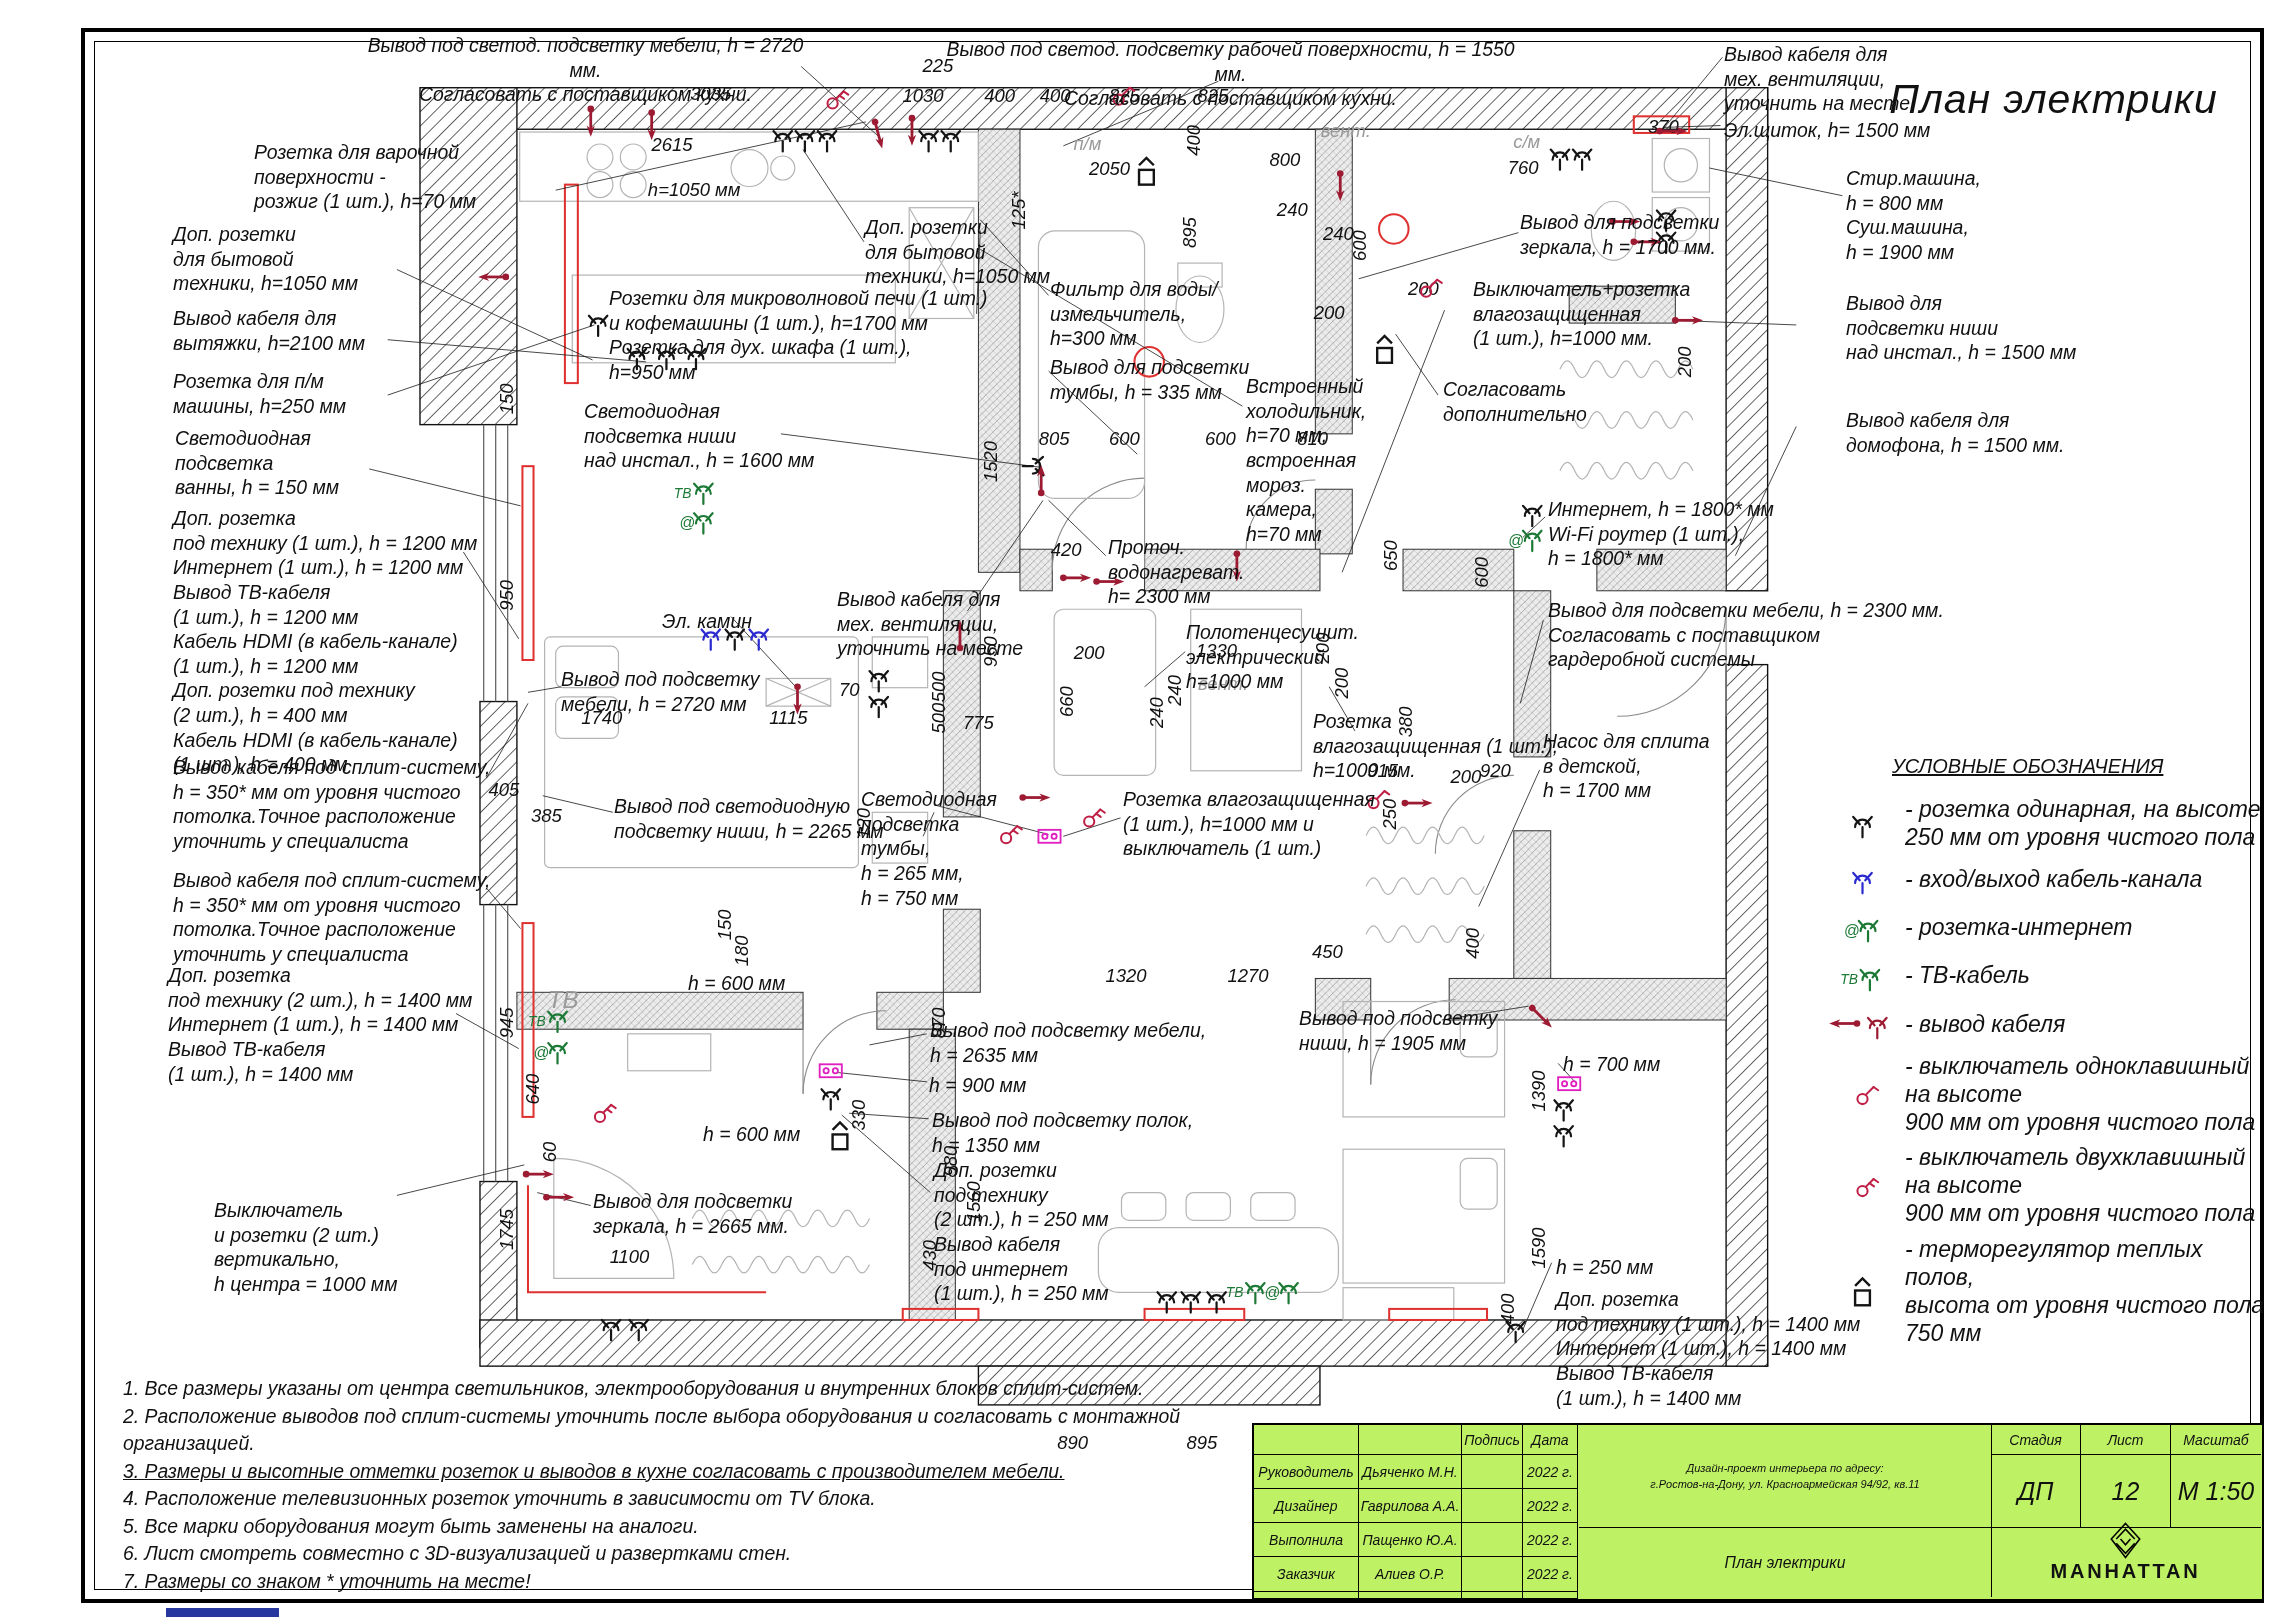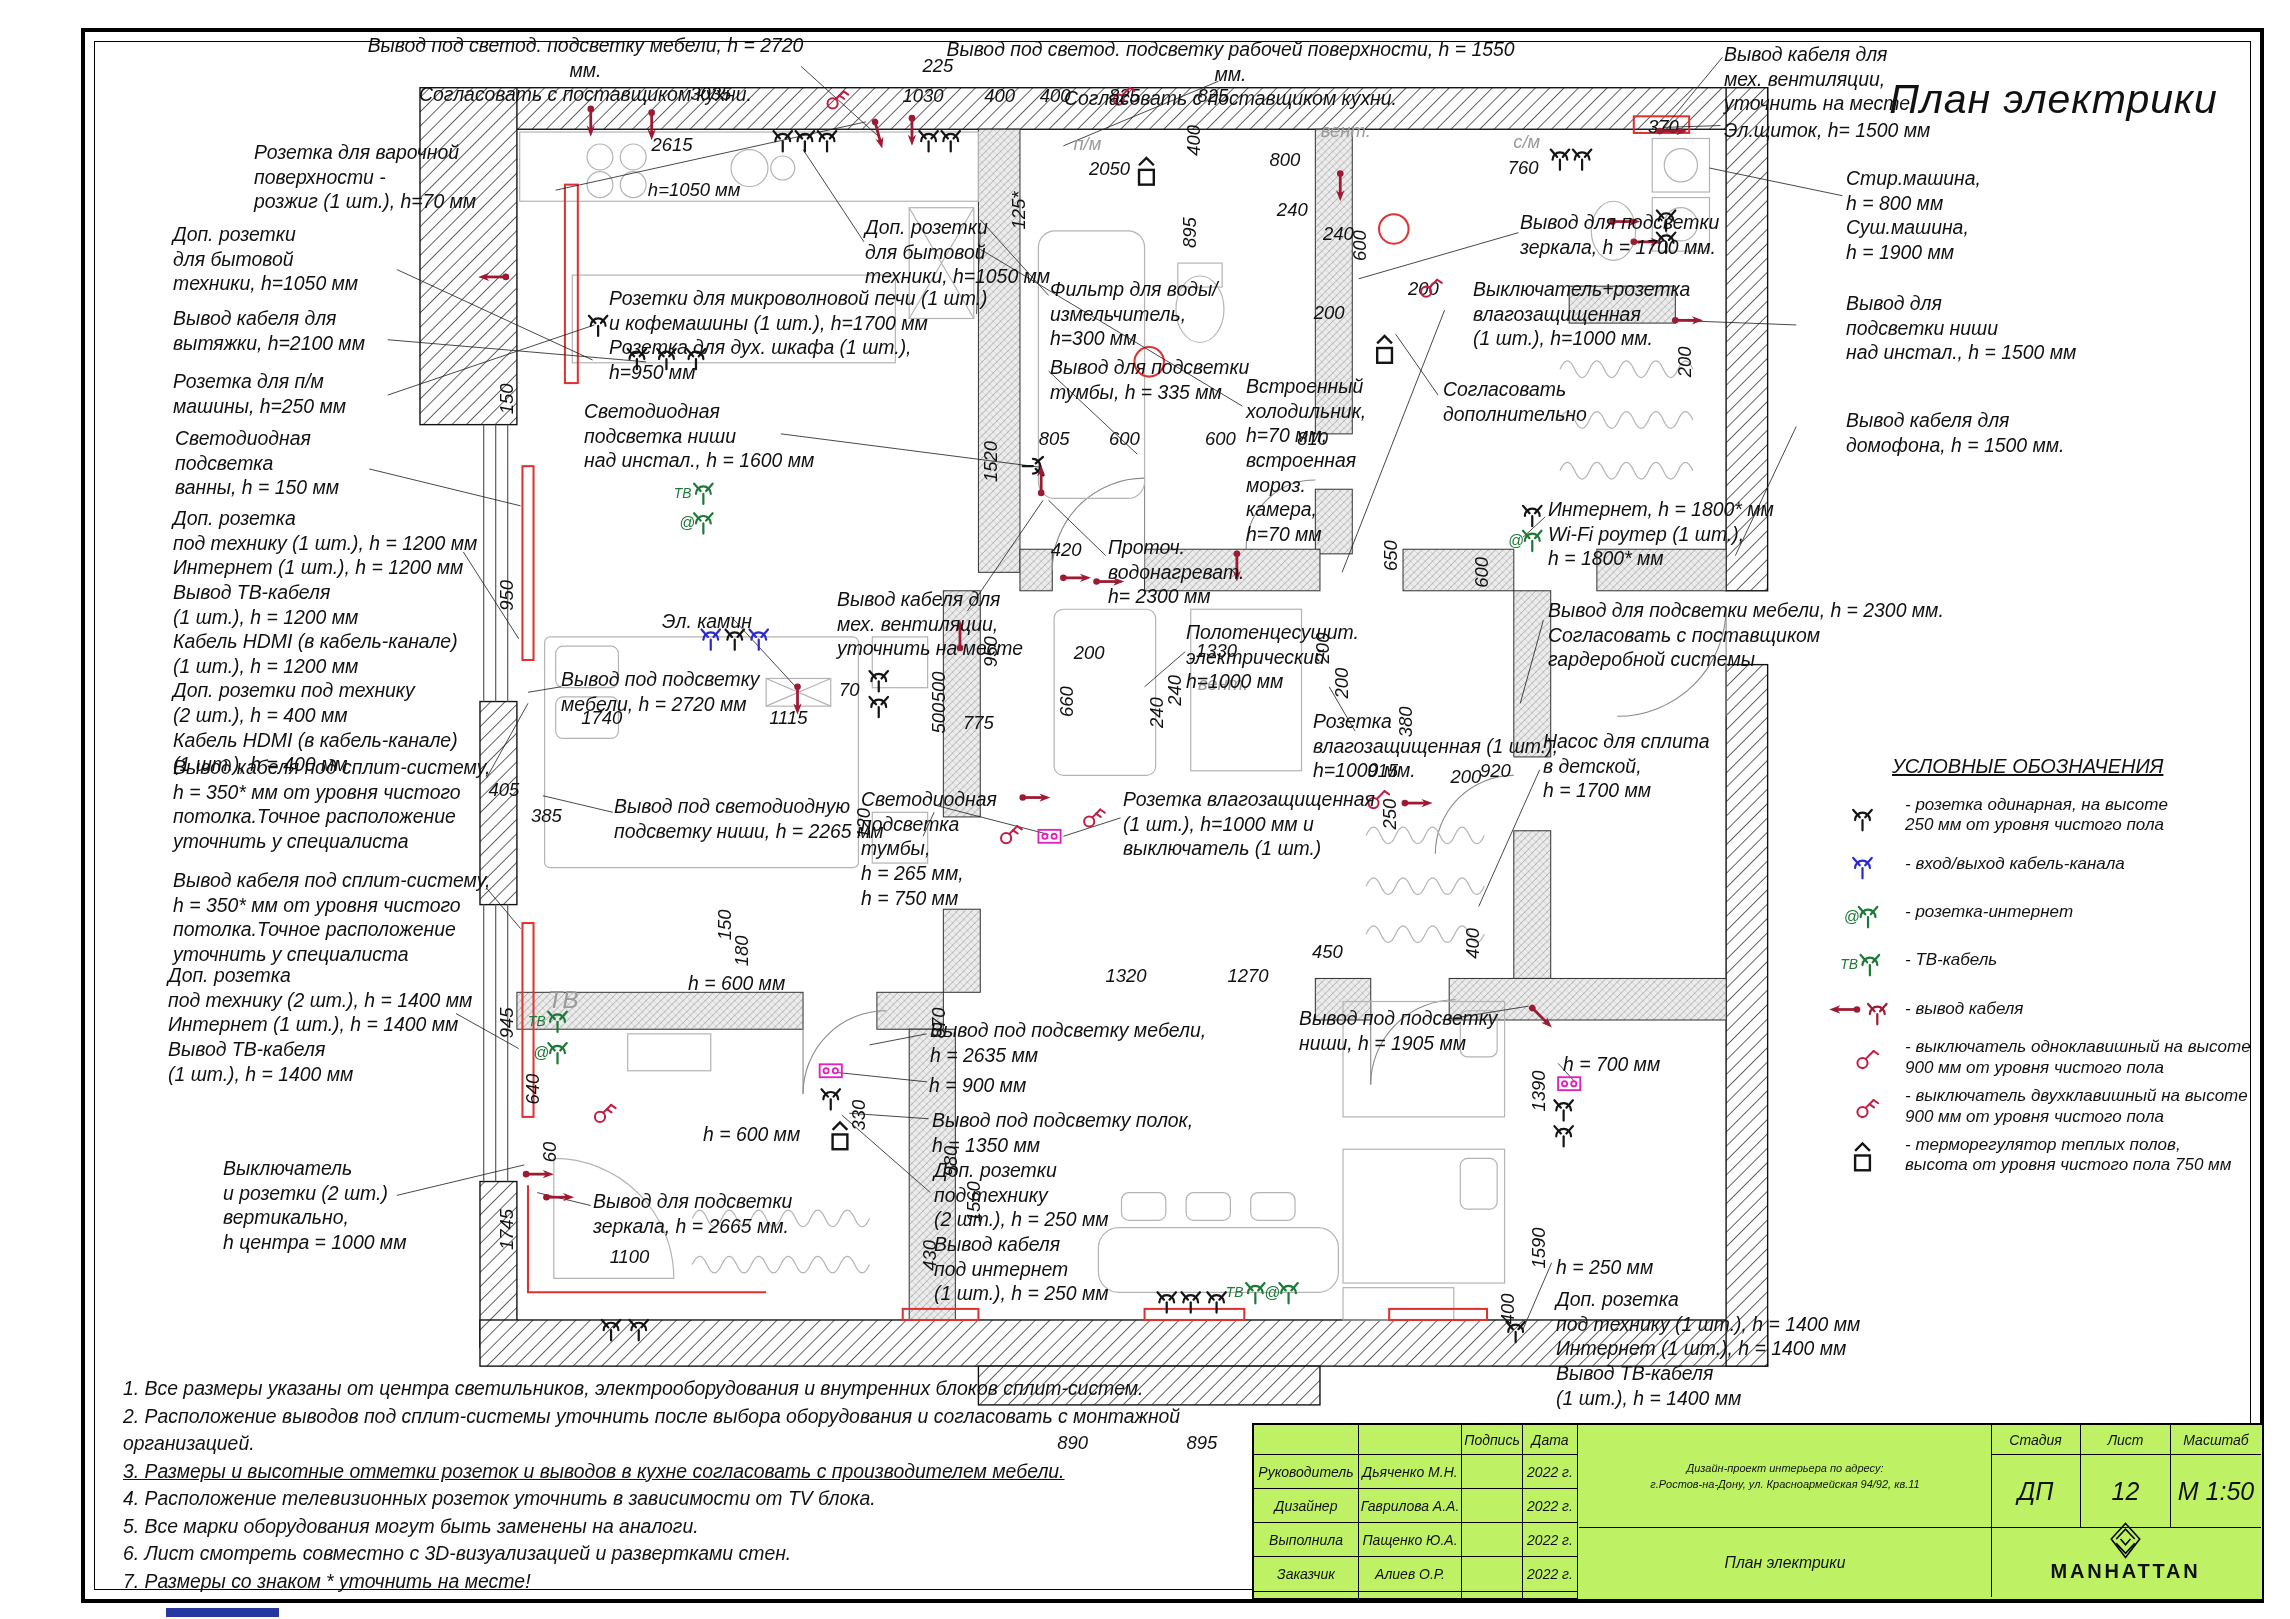"- розетка одинарная, на высоте" .legend-label { font-size: 17px -> 23px }
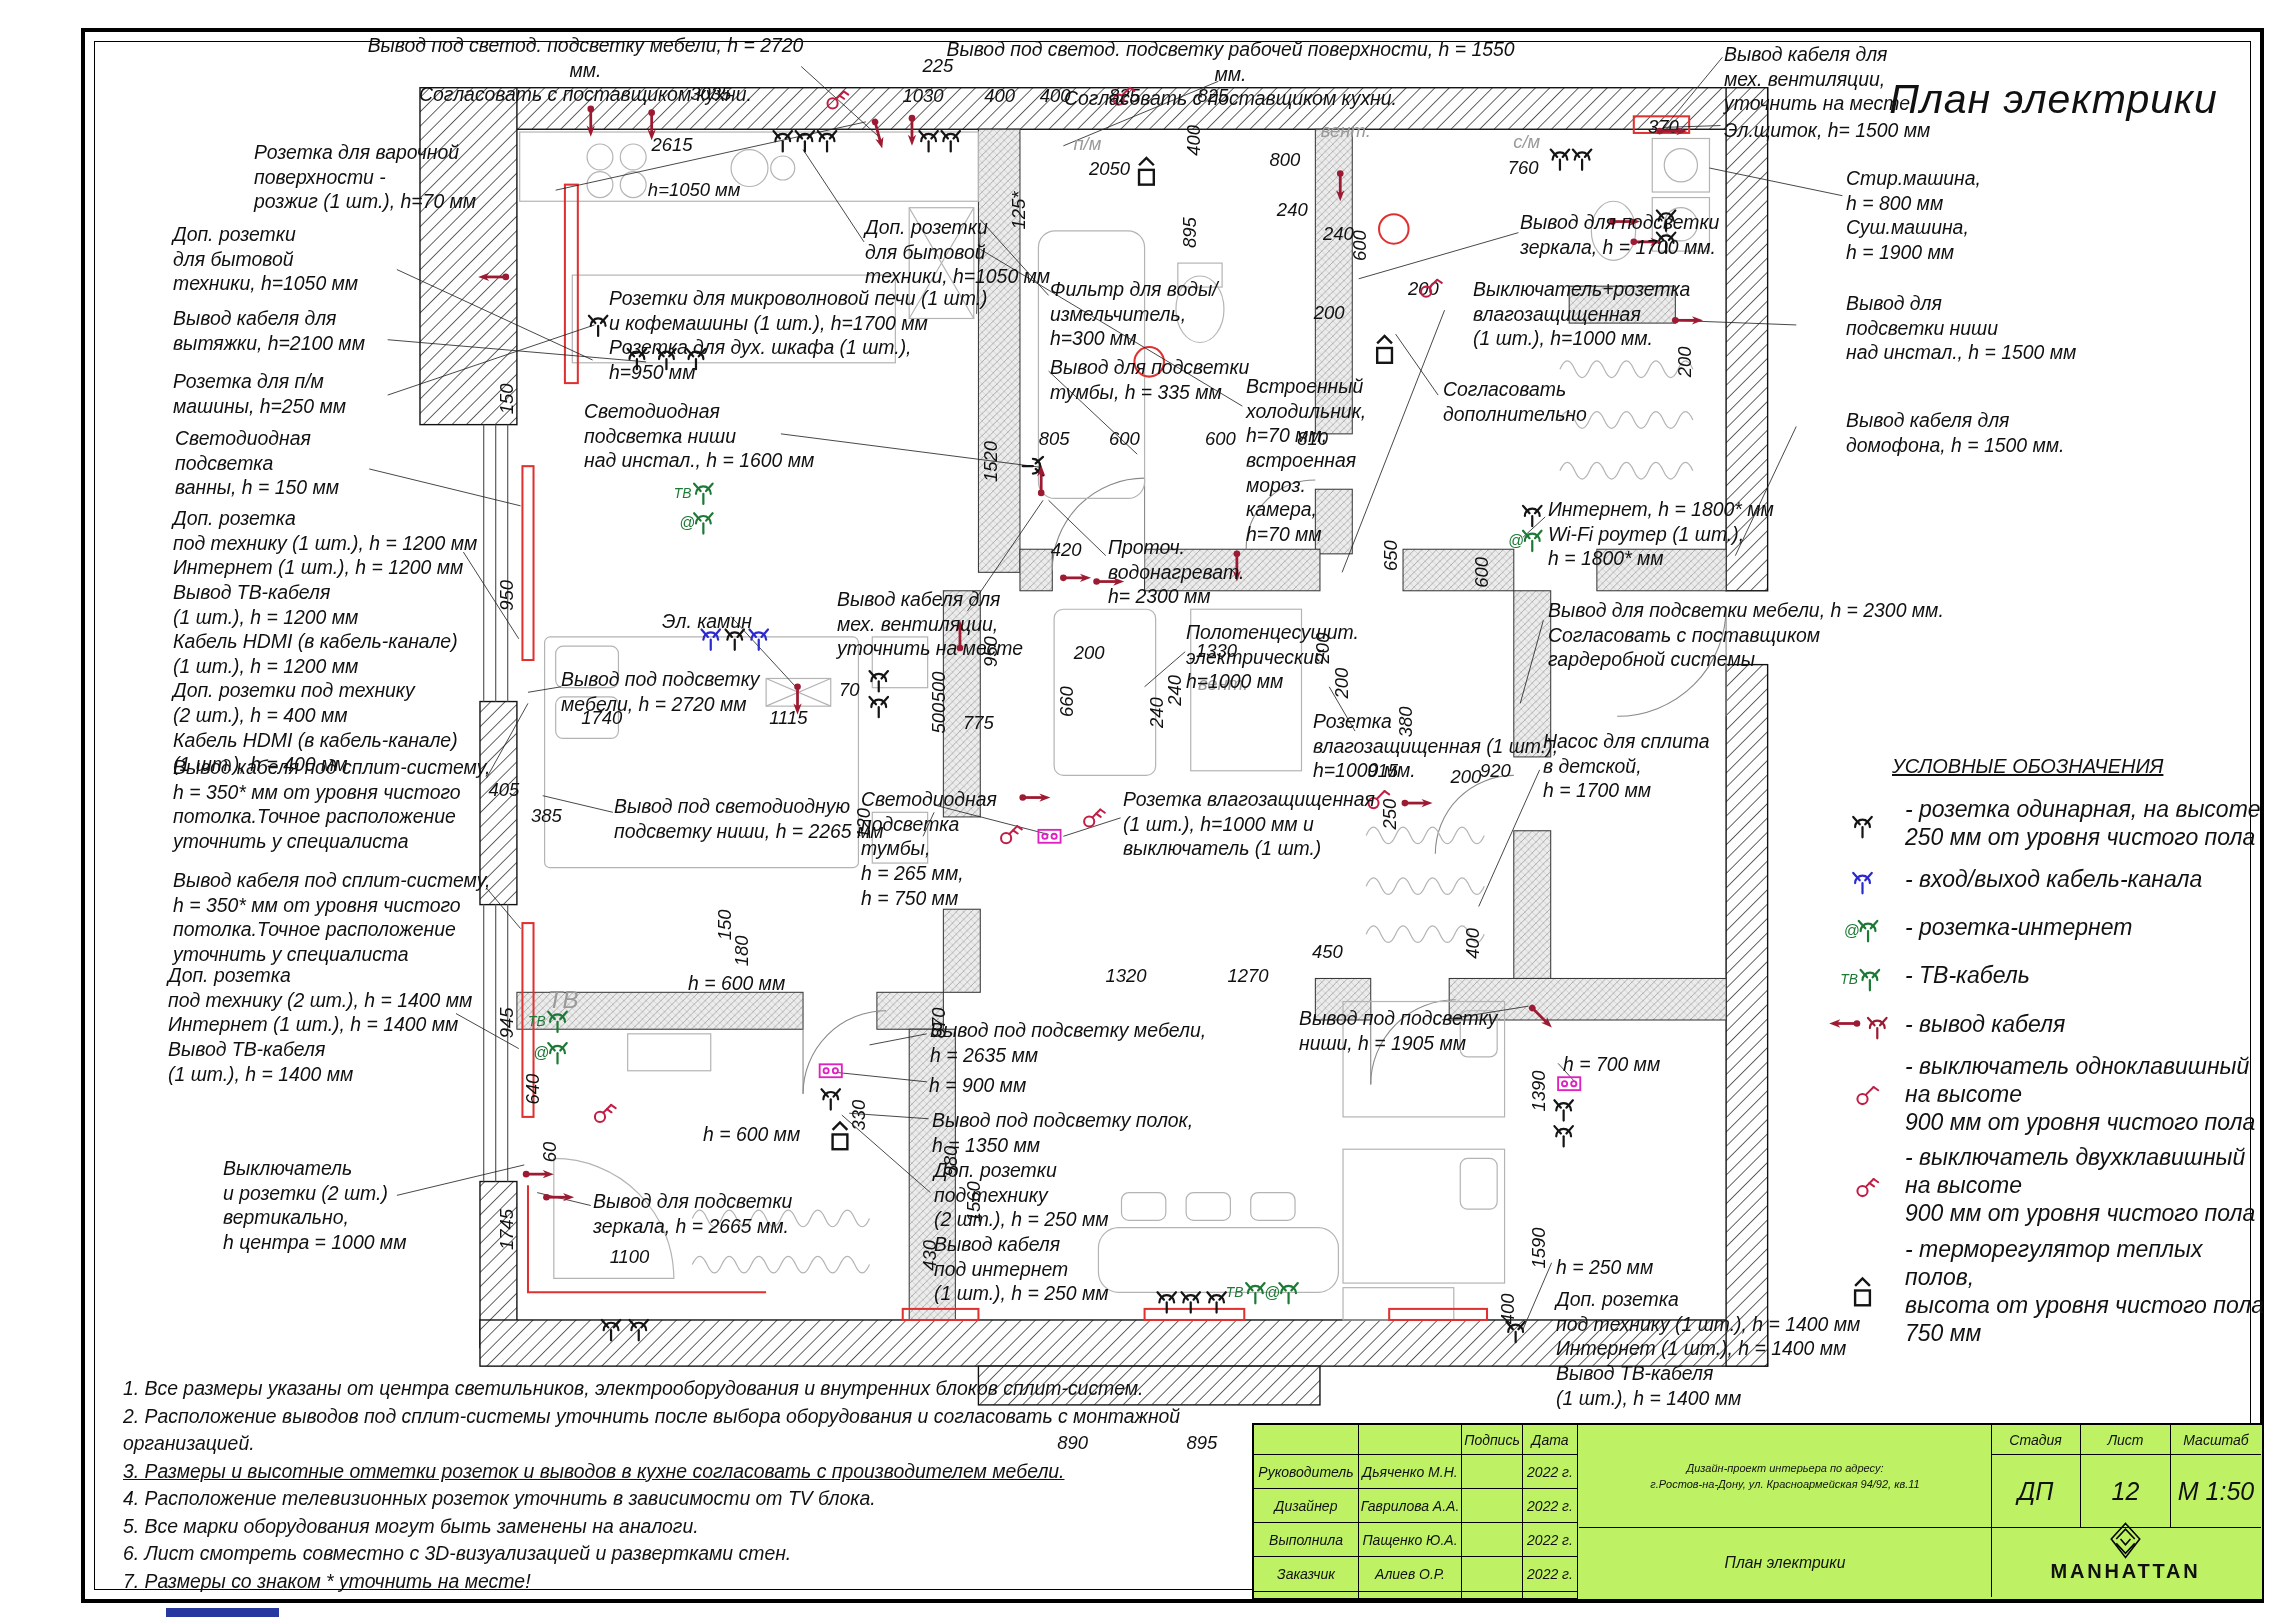"Выключатель" div.annotation { margin-left: 9px -> none; top: 1156px -> 1198px }
